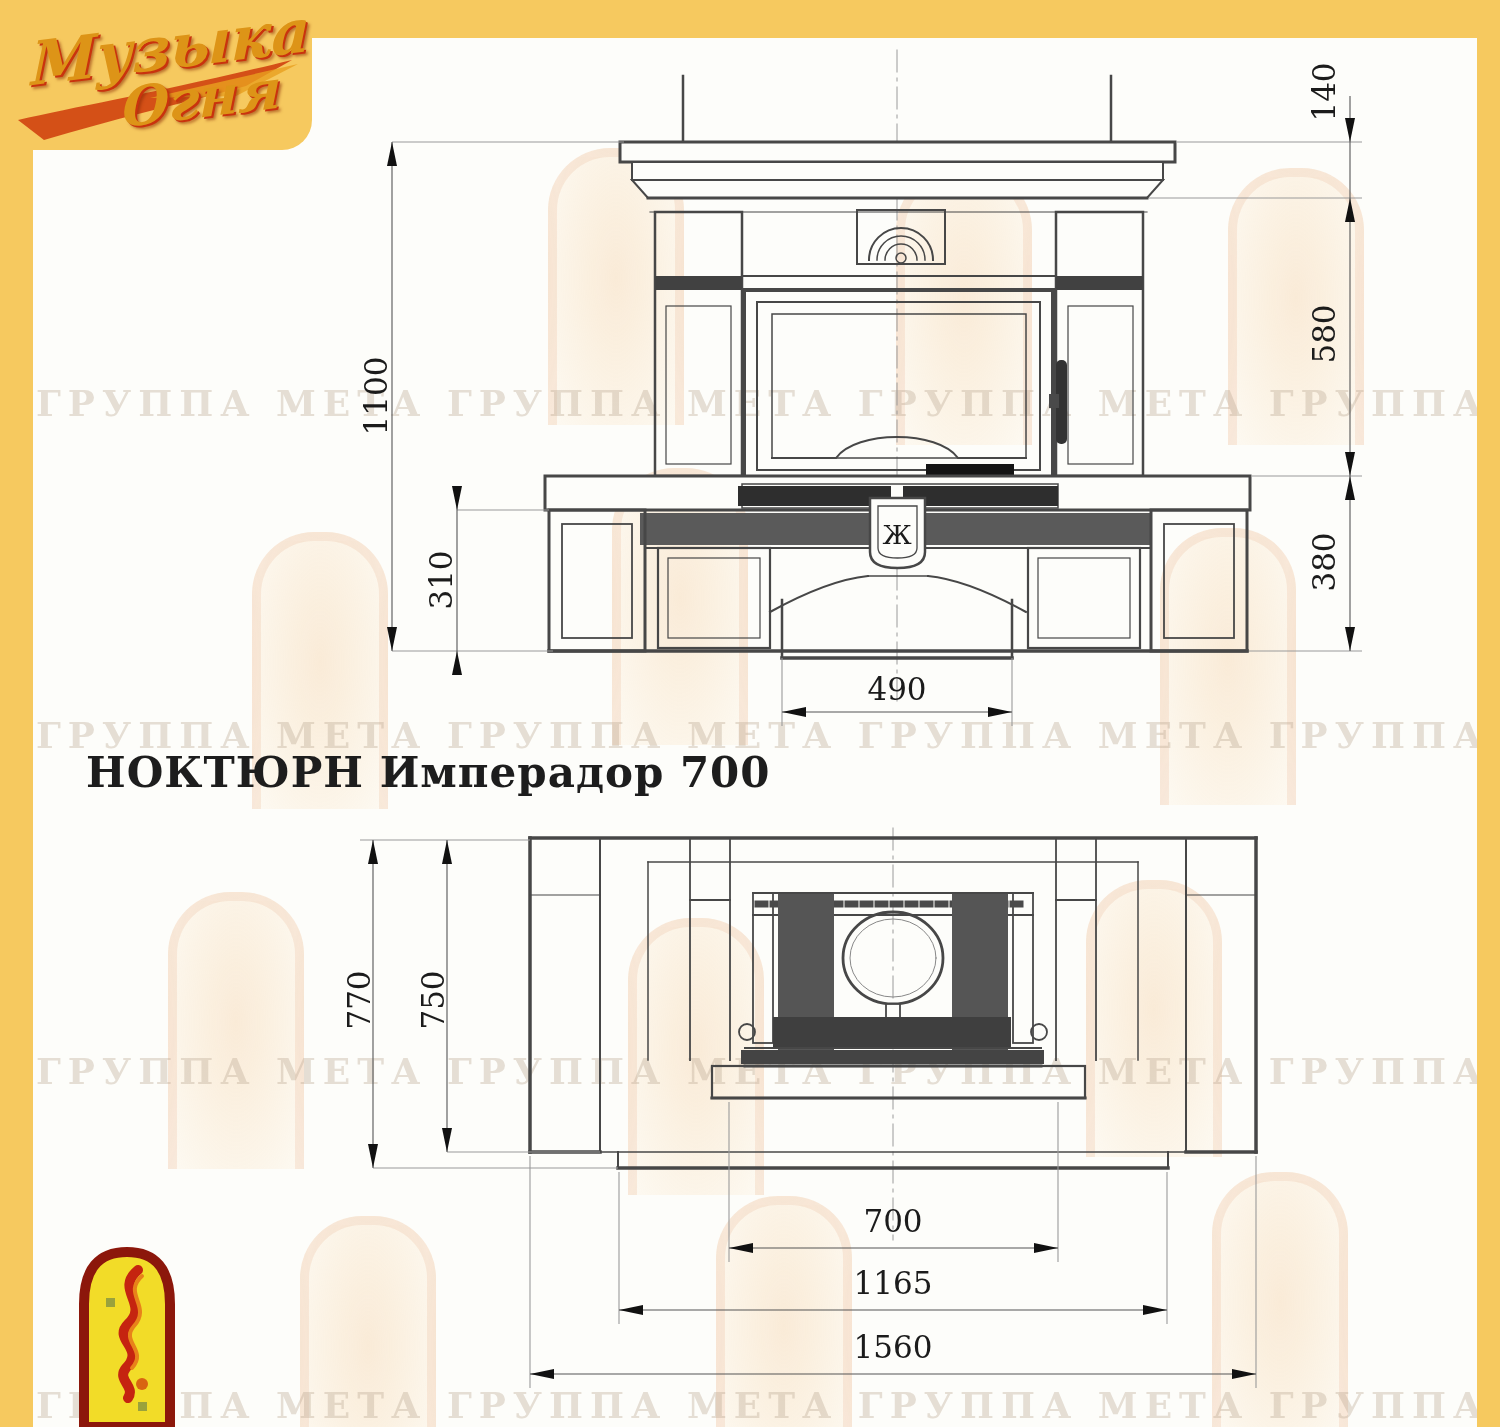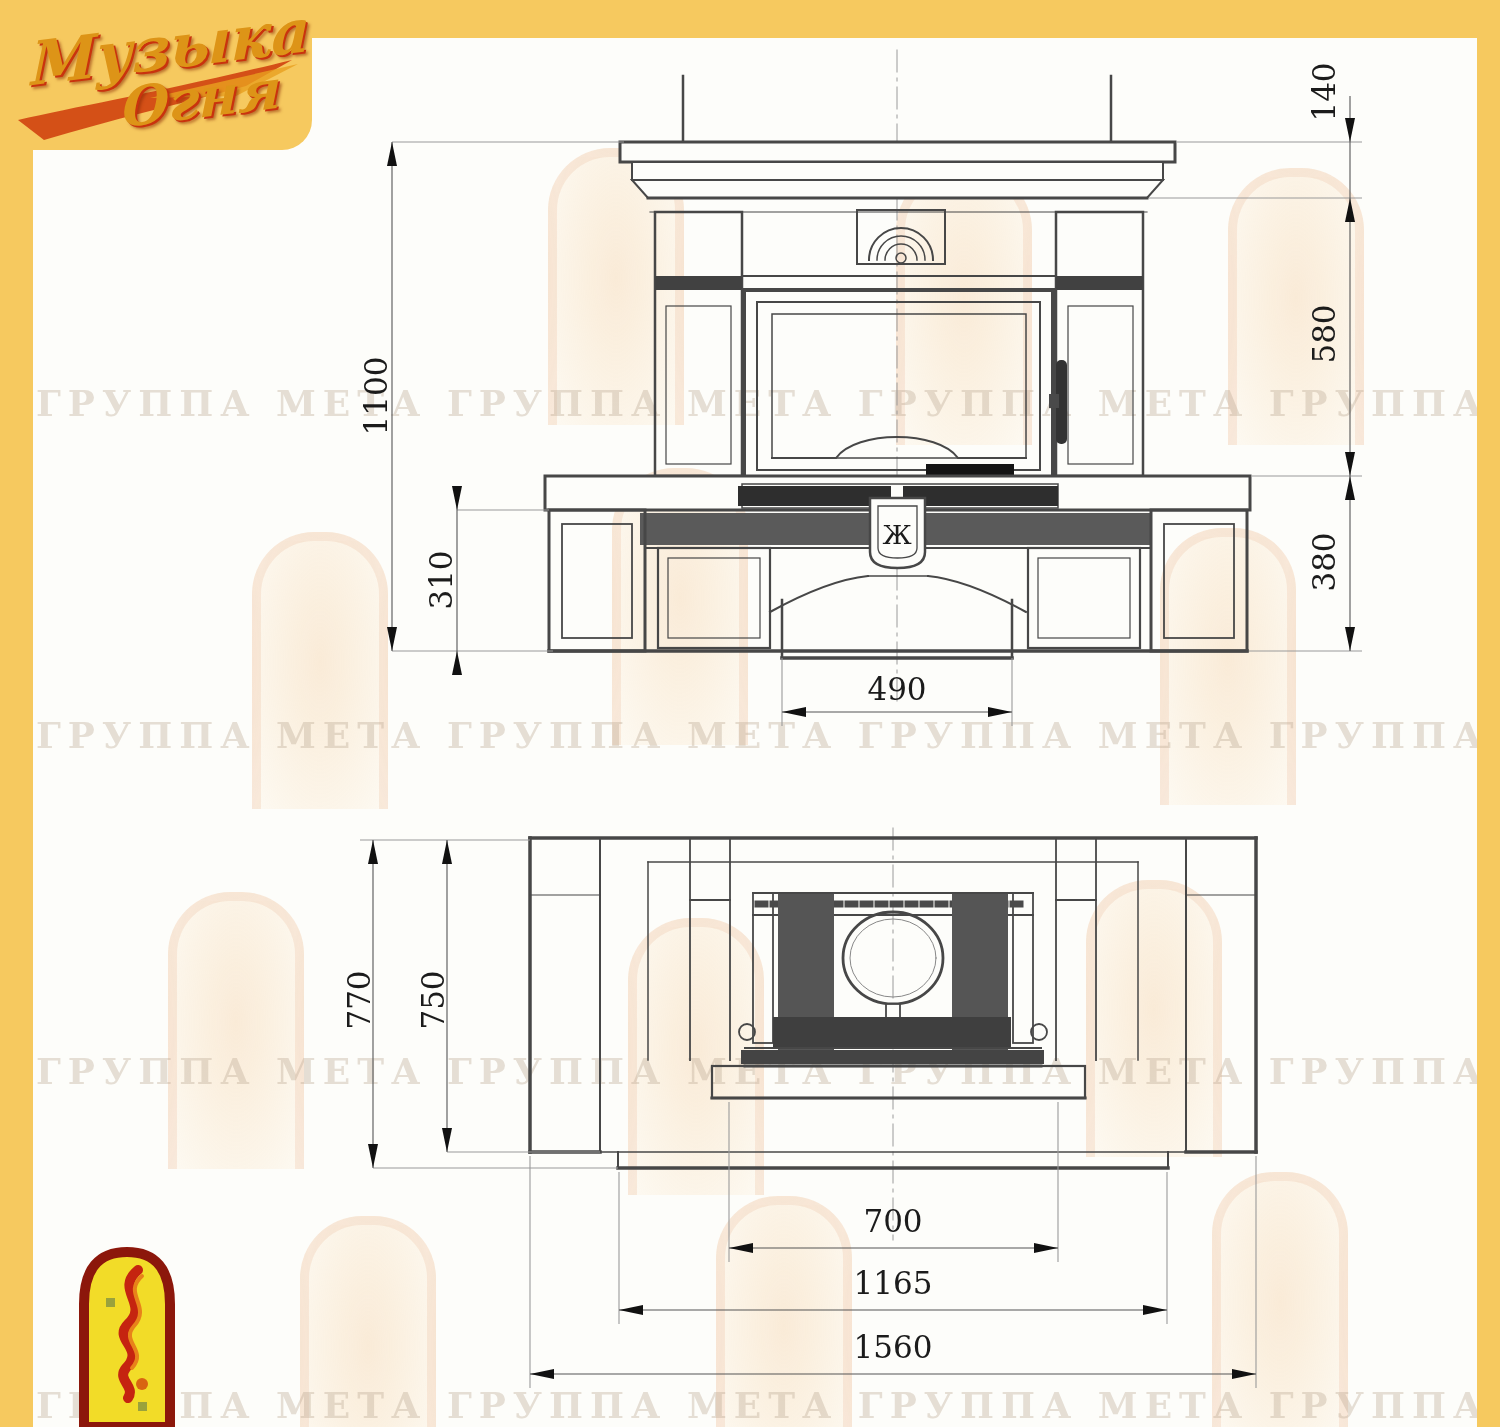"НОКТЮРН Имперадор 700" div.title { html: none -> <div>НОКТЮРН Имперадор 700</div> }
